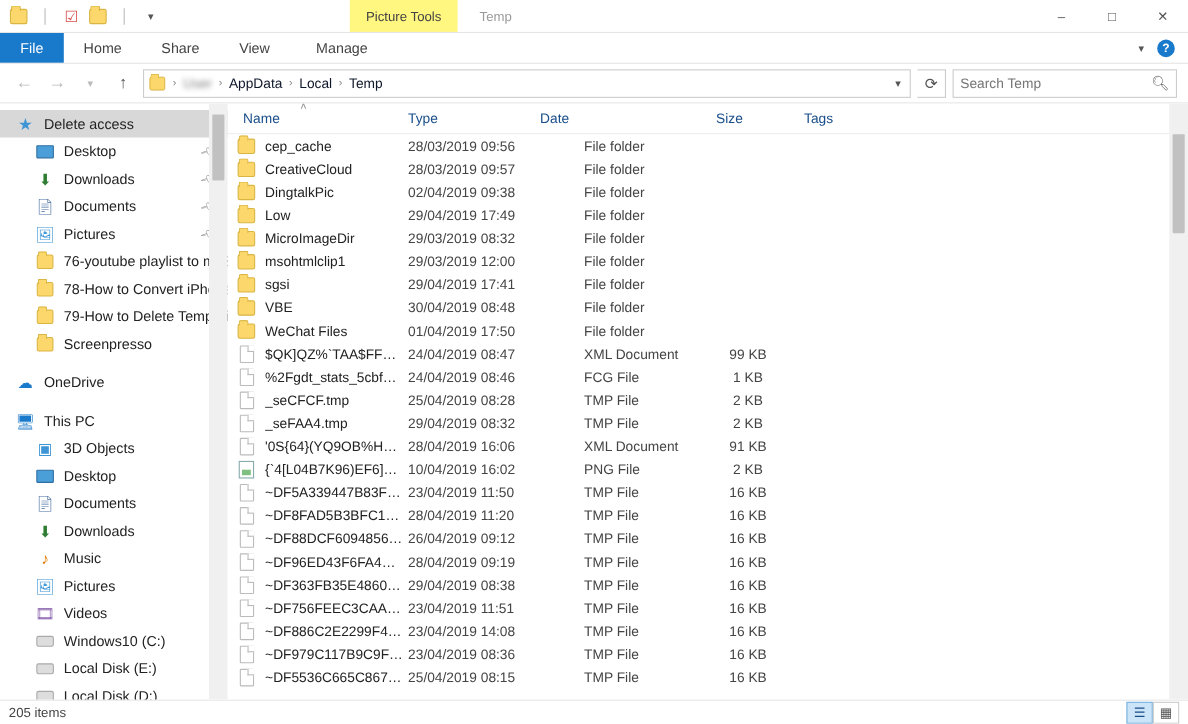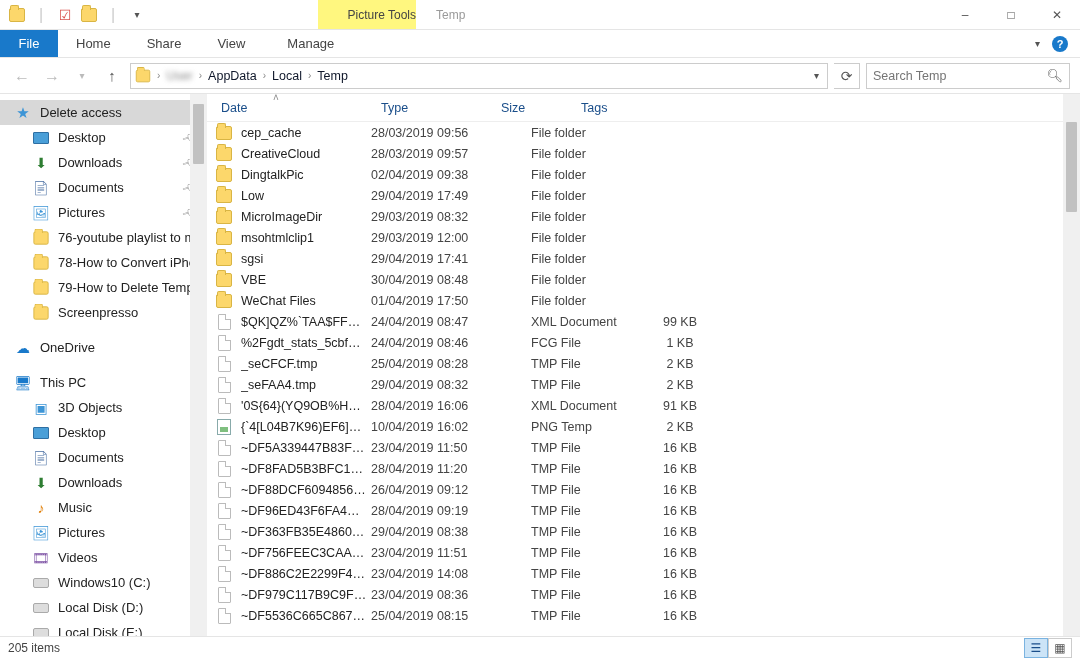"Picture Tools" .context-tab-group { text-align: right -> center }
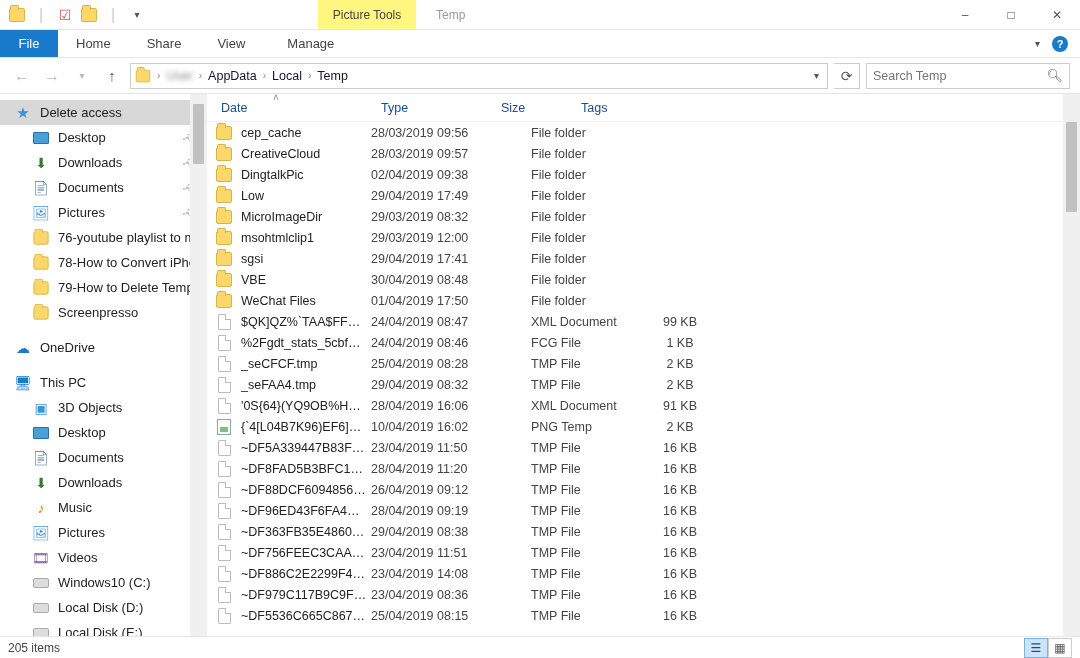"Name" div.col { html: none -> <div>Name</div> }
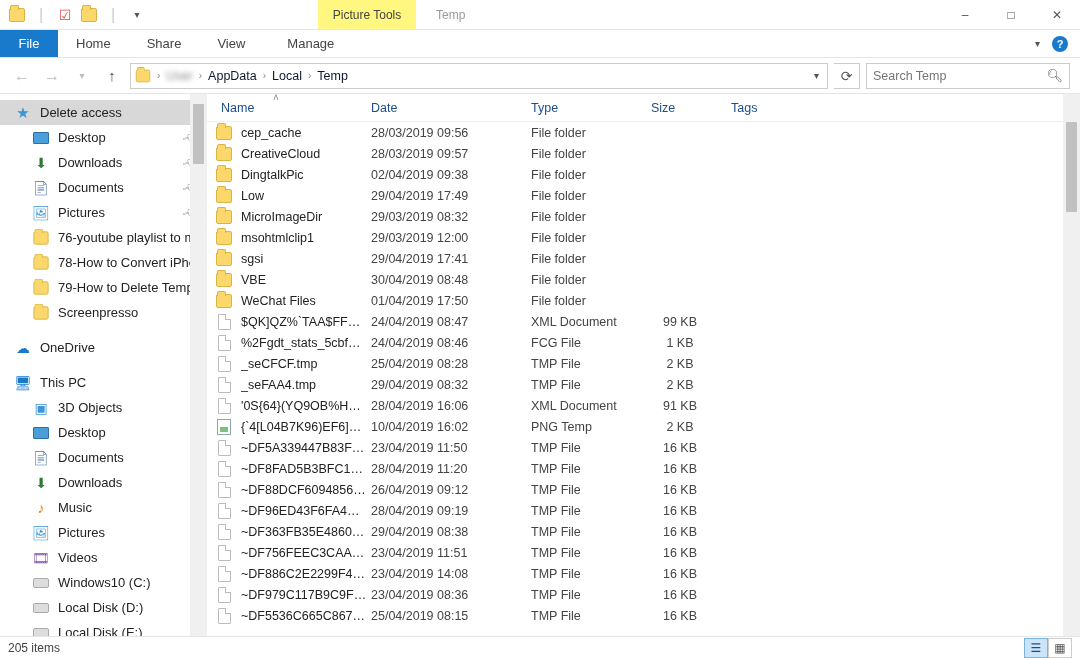"Date" div.col { order: before "Type" -> after "Type" }
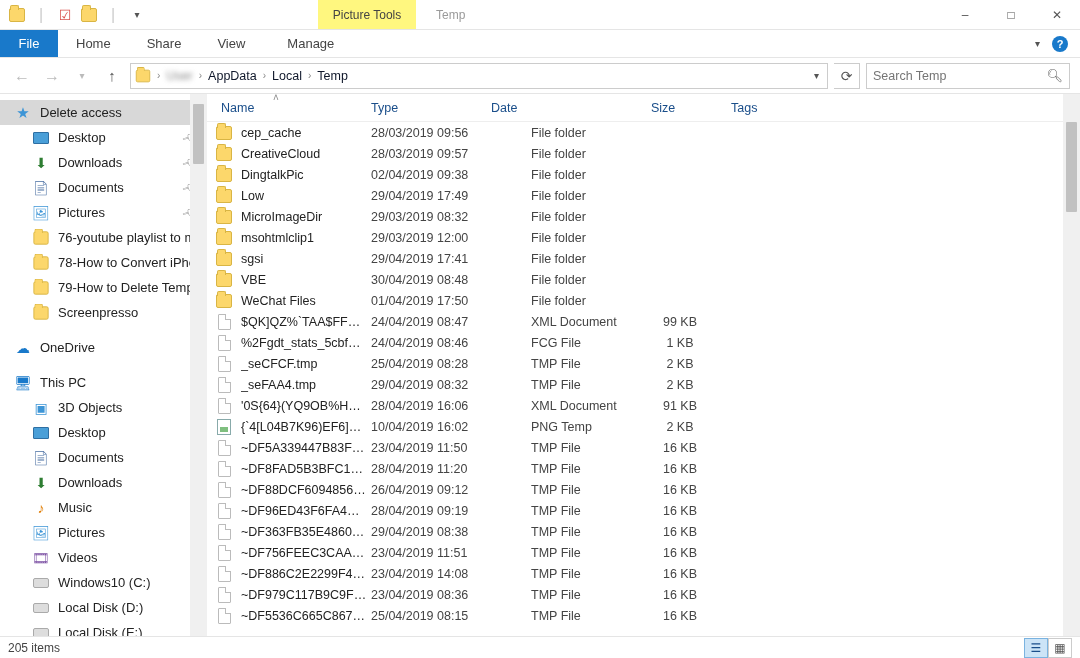"PNG Temp" span.ty { text: Temp -> File }
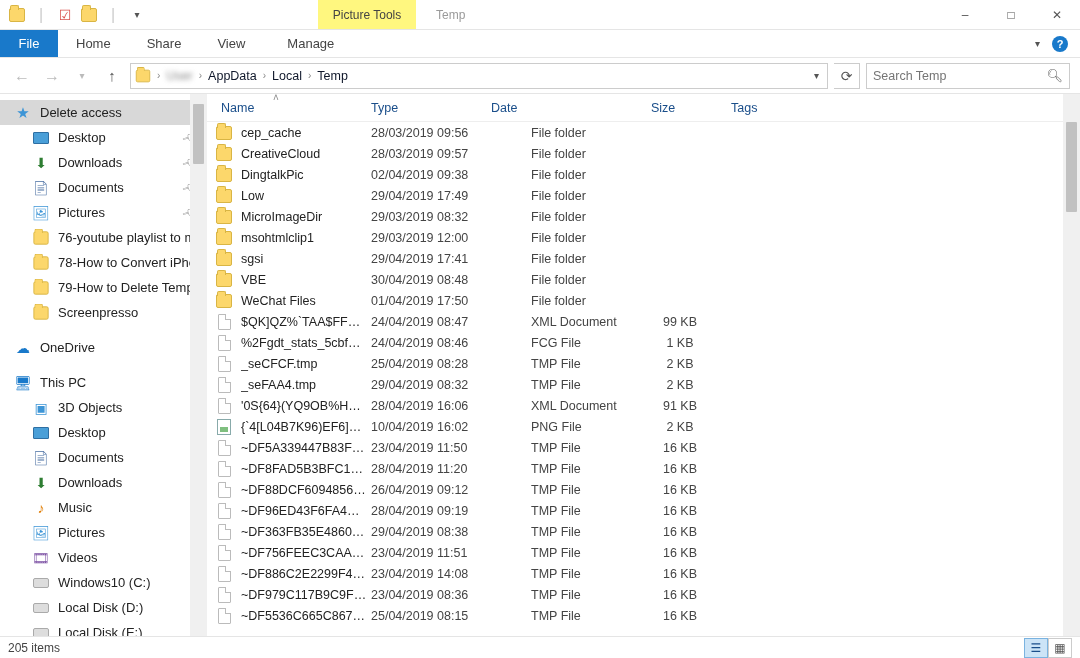"Local Disk (D:)" div.nav-item { order: before "Local Disk (E:)" -> after "Local Disk (E:)" }
